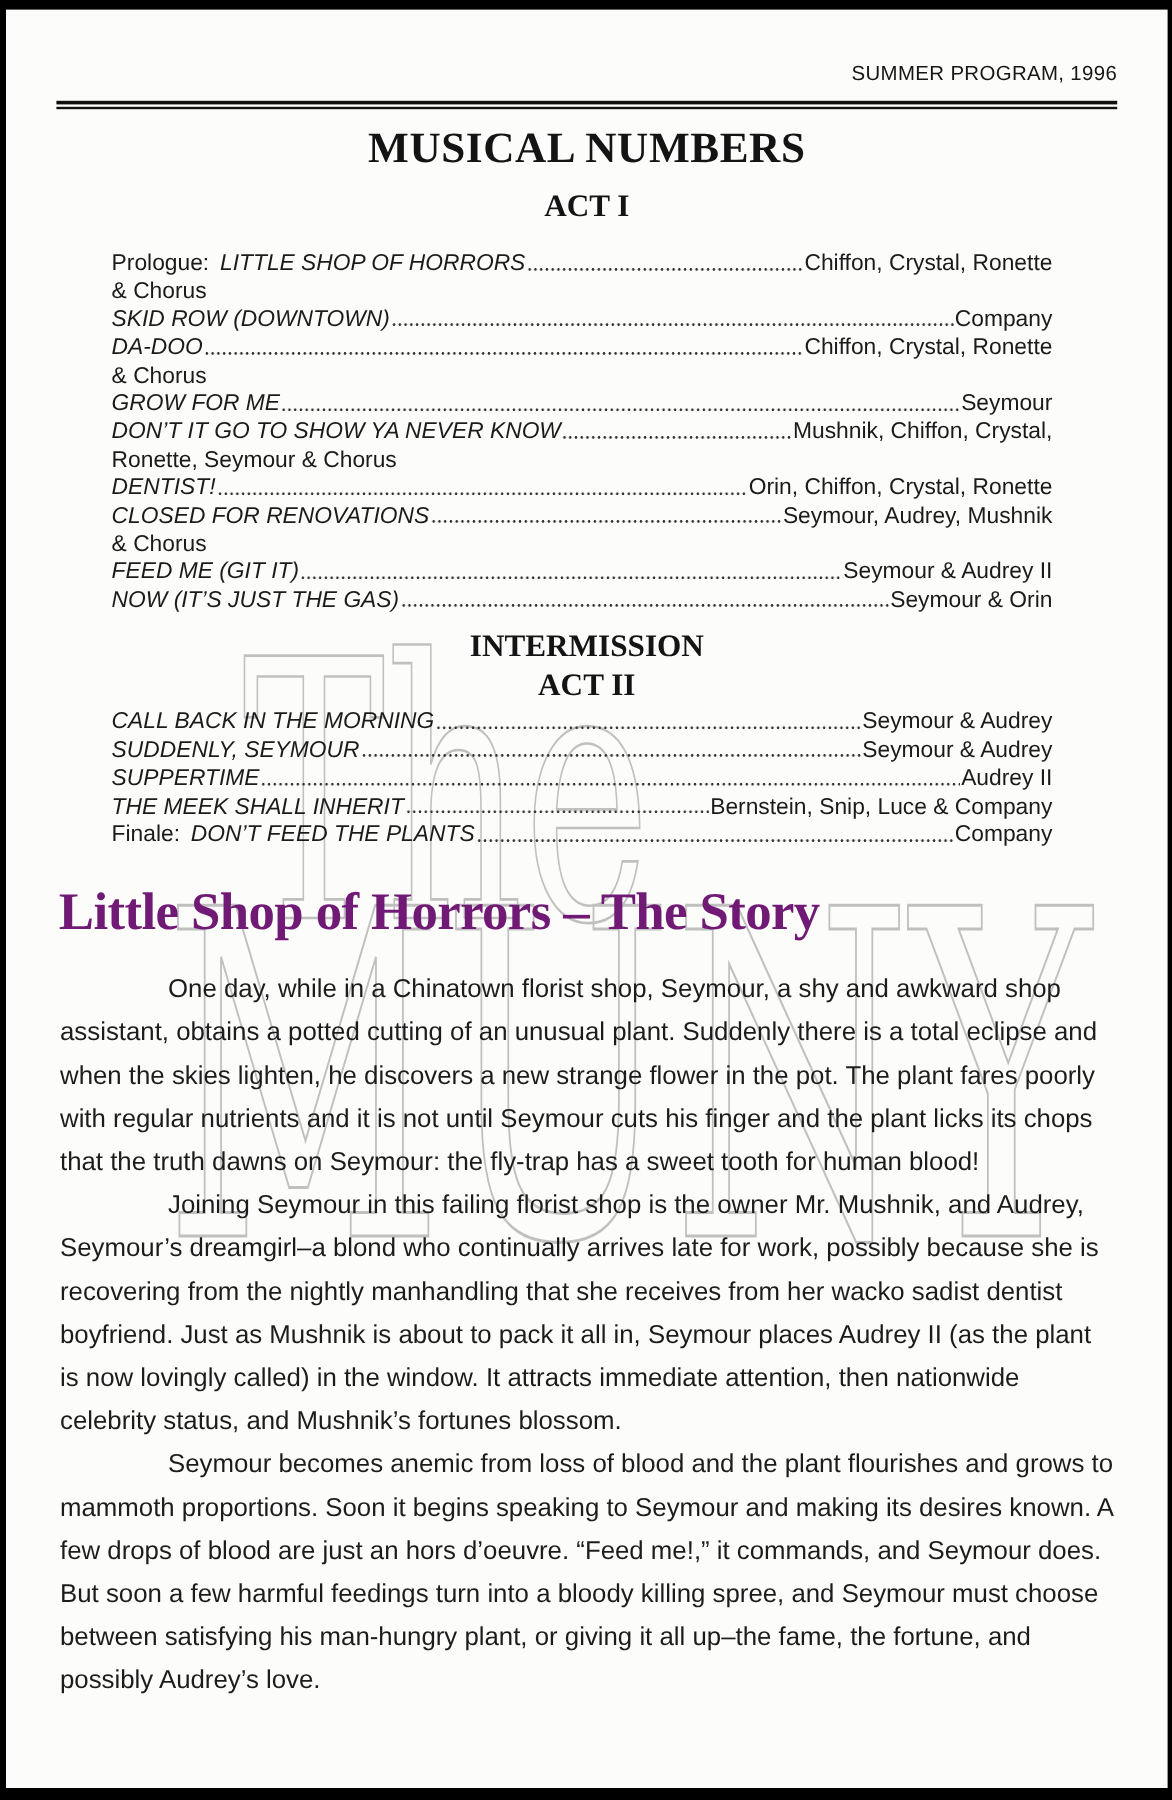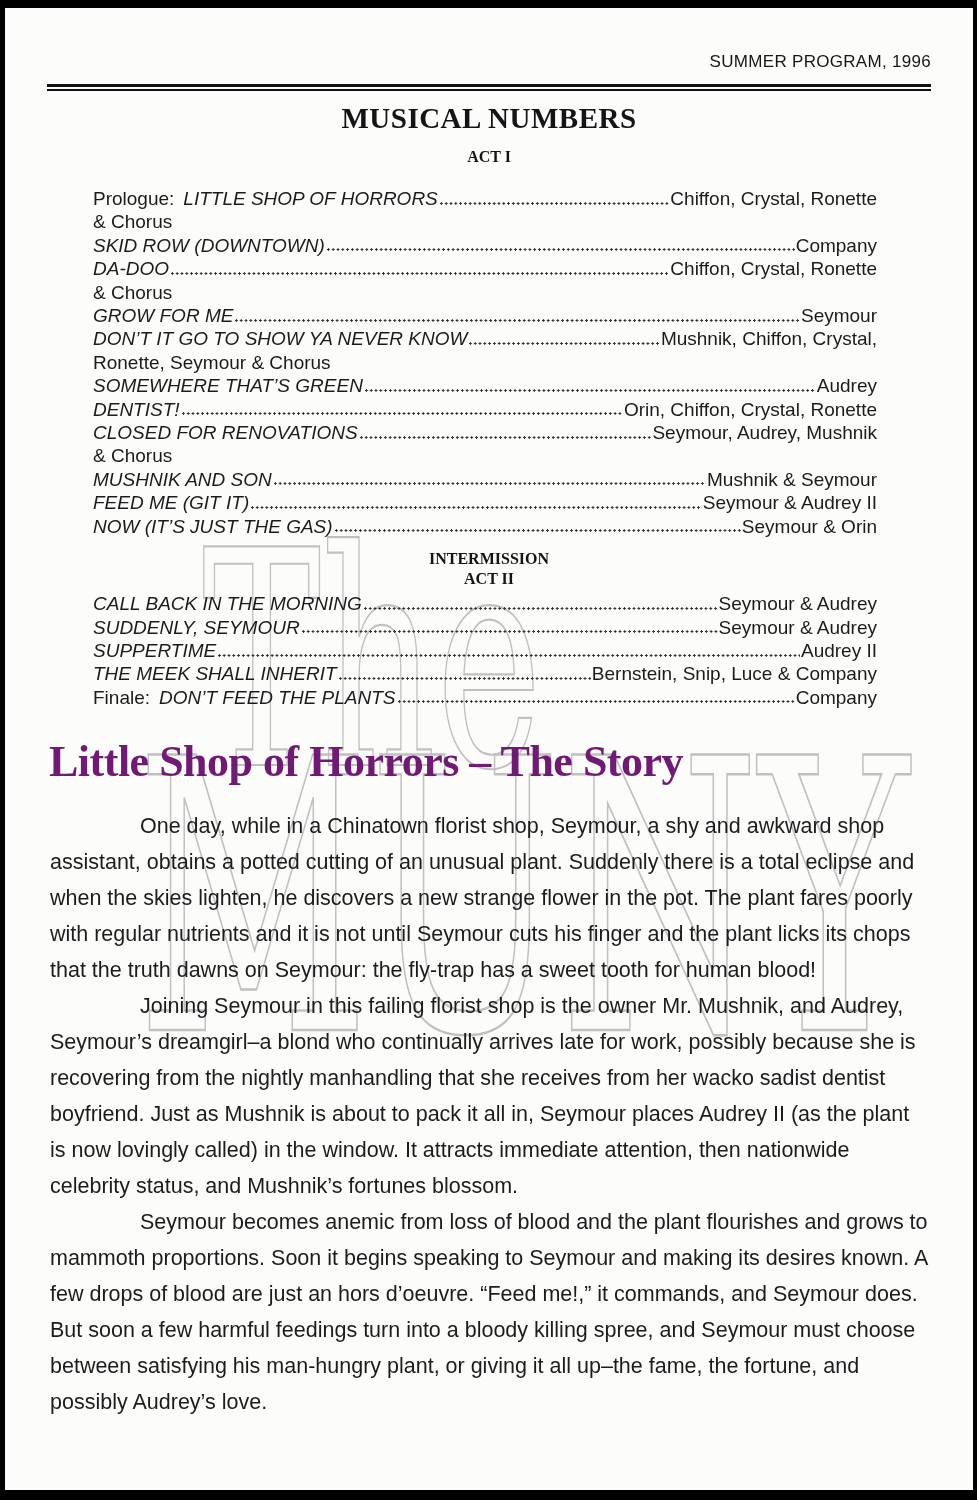"MUSICAL NUMBERS" .musical-numbers-title { font-size: 29px -> 36px }
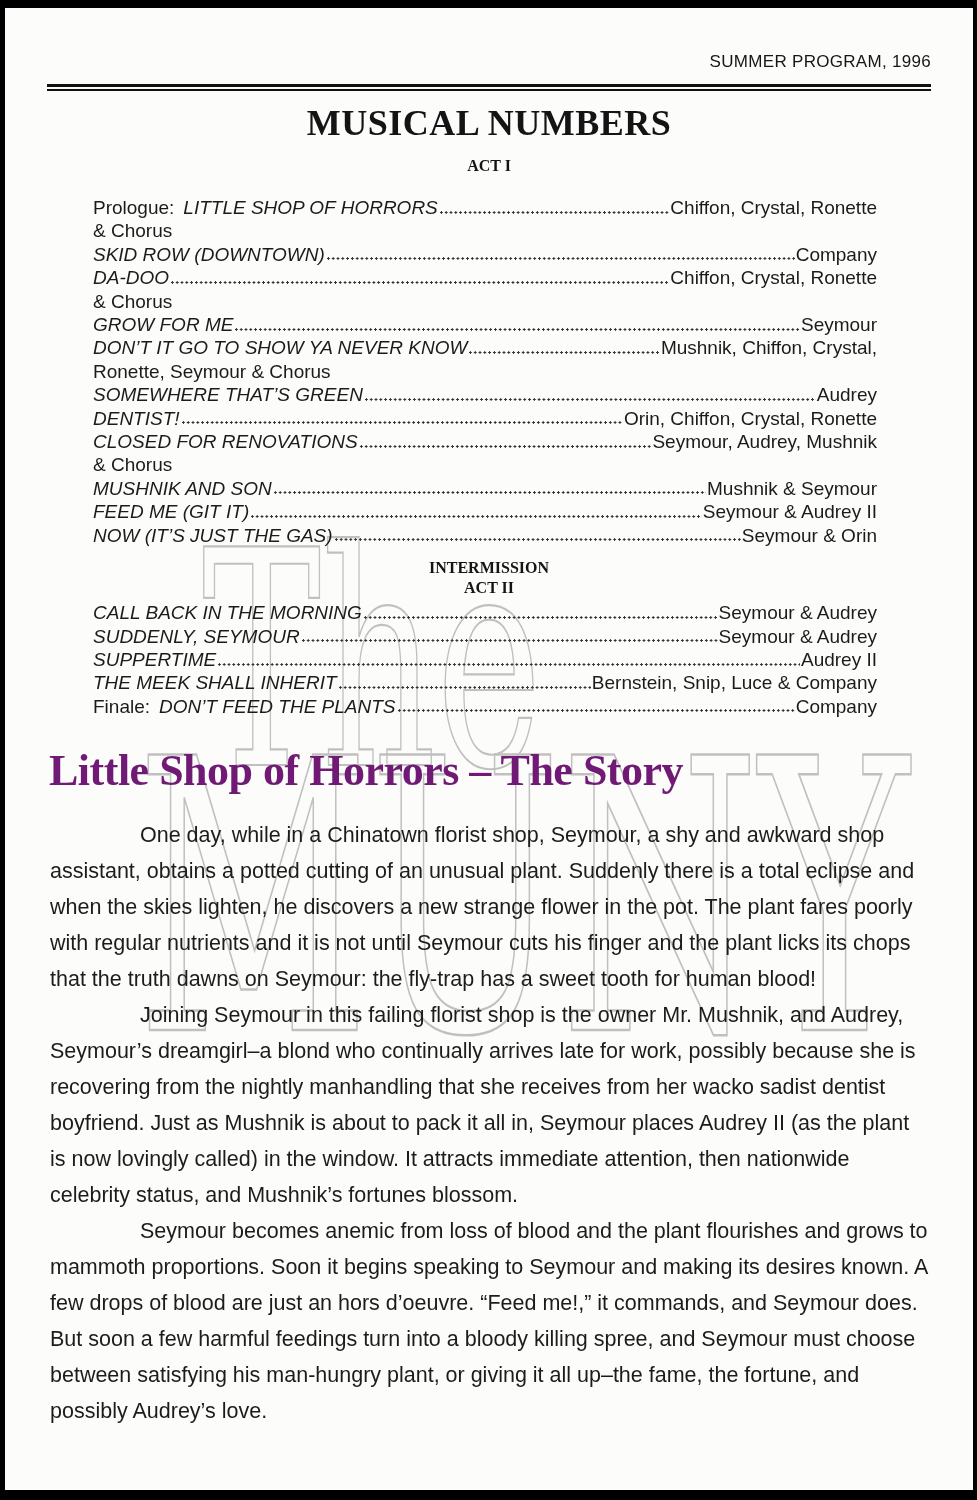"ACT I" .act-heading { font-size: 16px -> 26px }
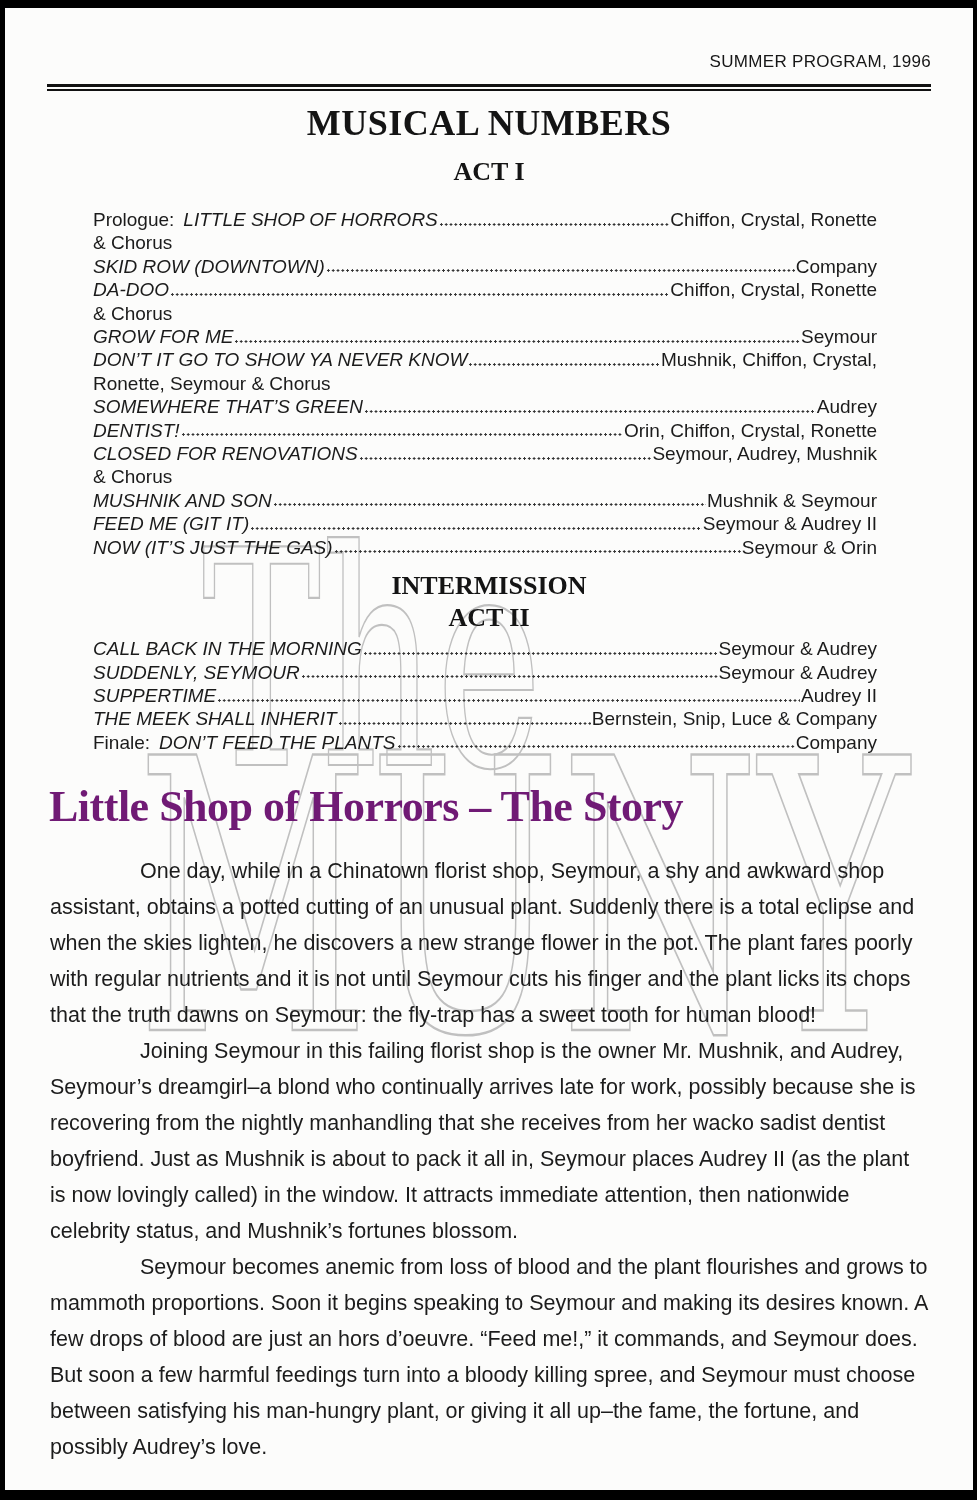"SOMEWHERE THAT’S GREEN" div.song-row { html: <div> <span>SOMEWHERE THAT’S GREEN</span> <span></span> <span>Audrey</span> </div> -> none }
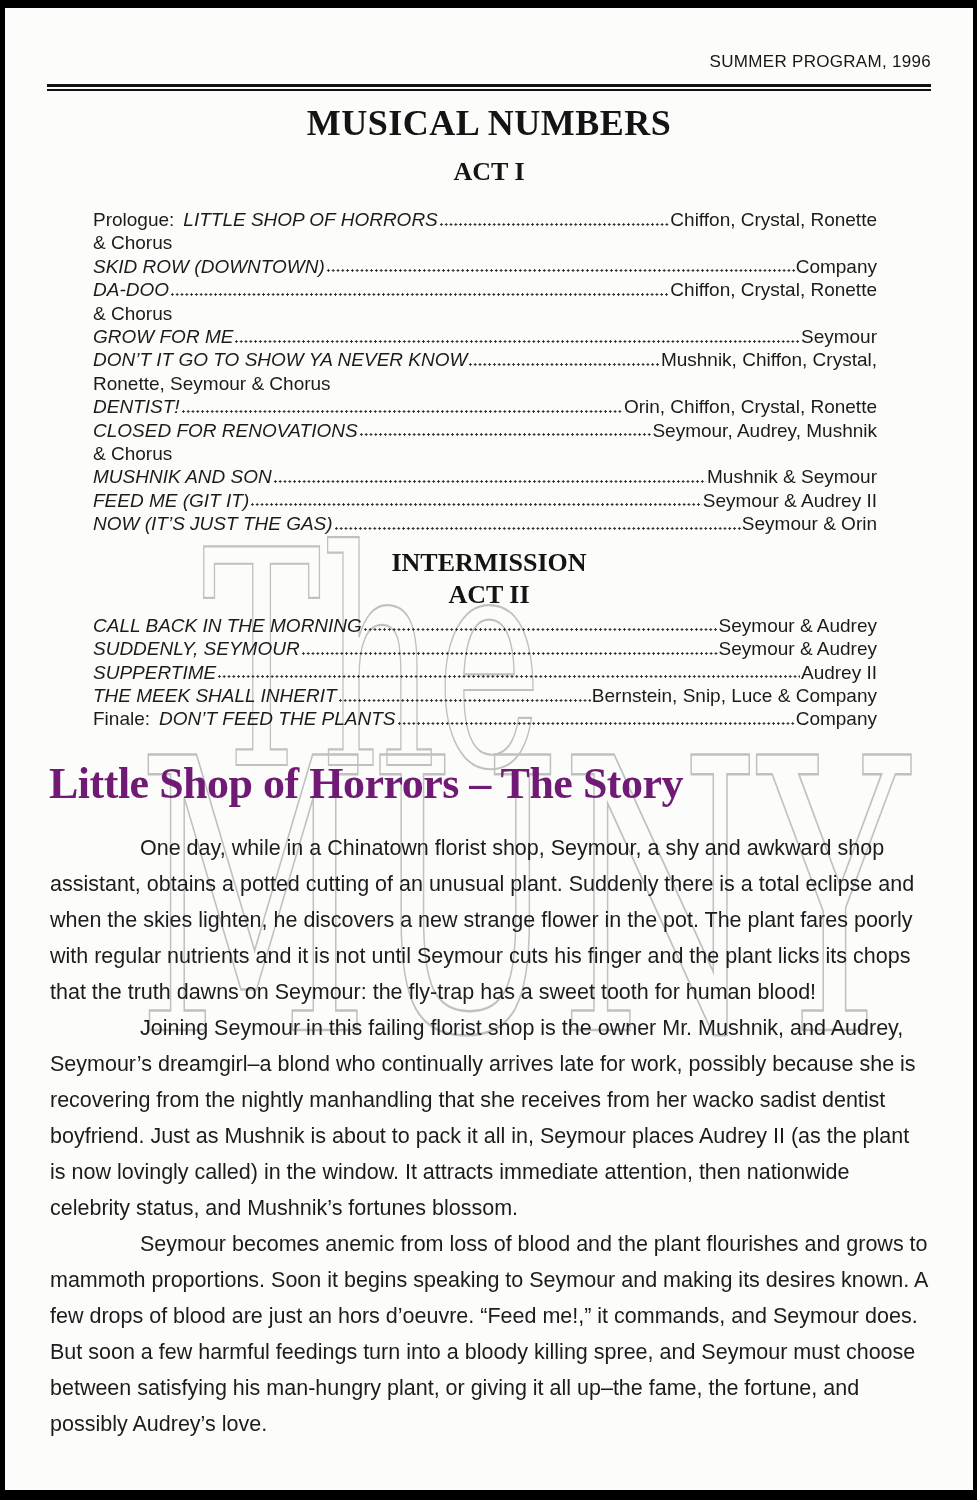"MUSHNIK AND SON" div.song-row { html: <div> <span>MUSHNIK AND SON</span> <span></span> <span>Mushnik &amp; Seymour</span> </div> -> none }
